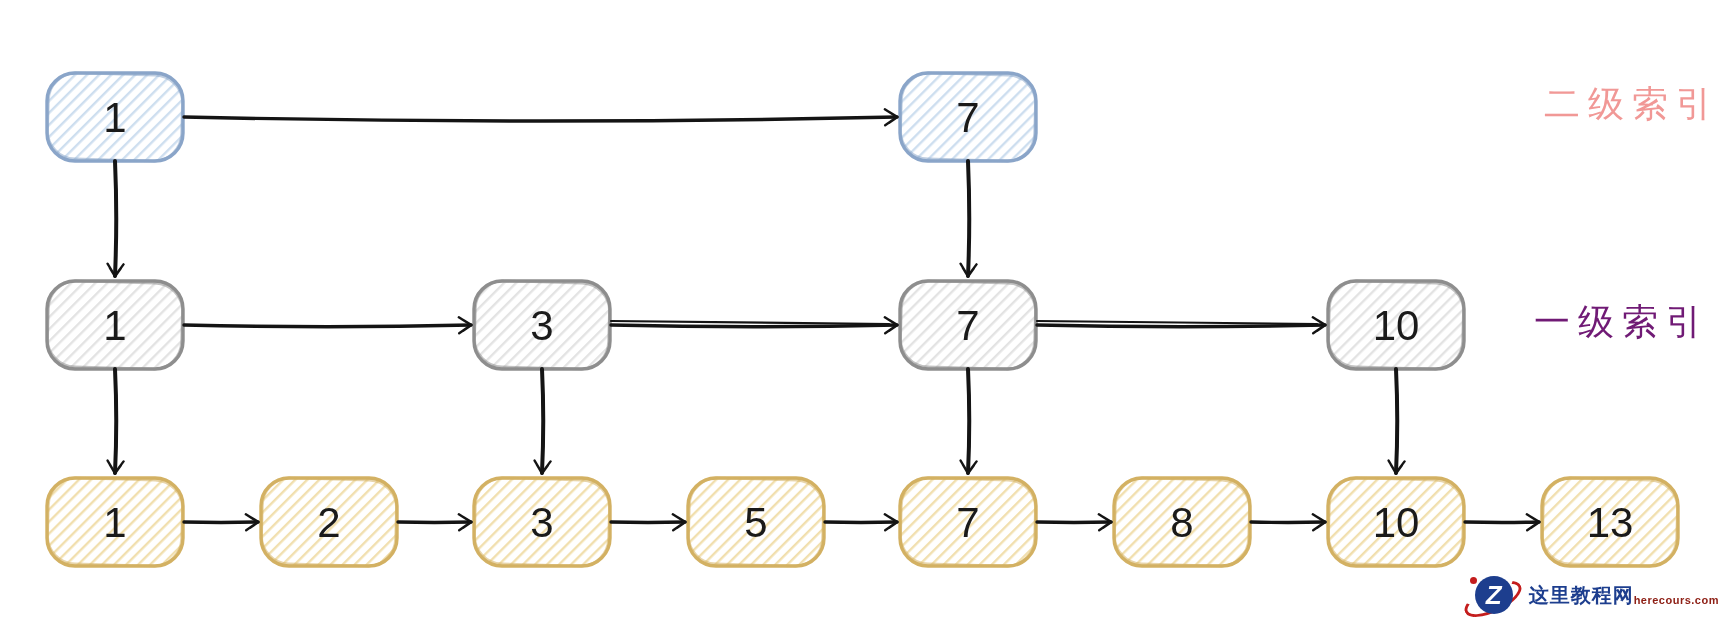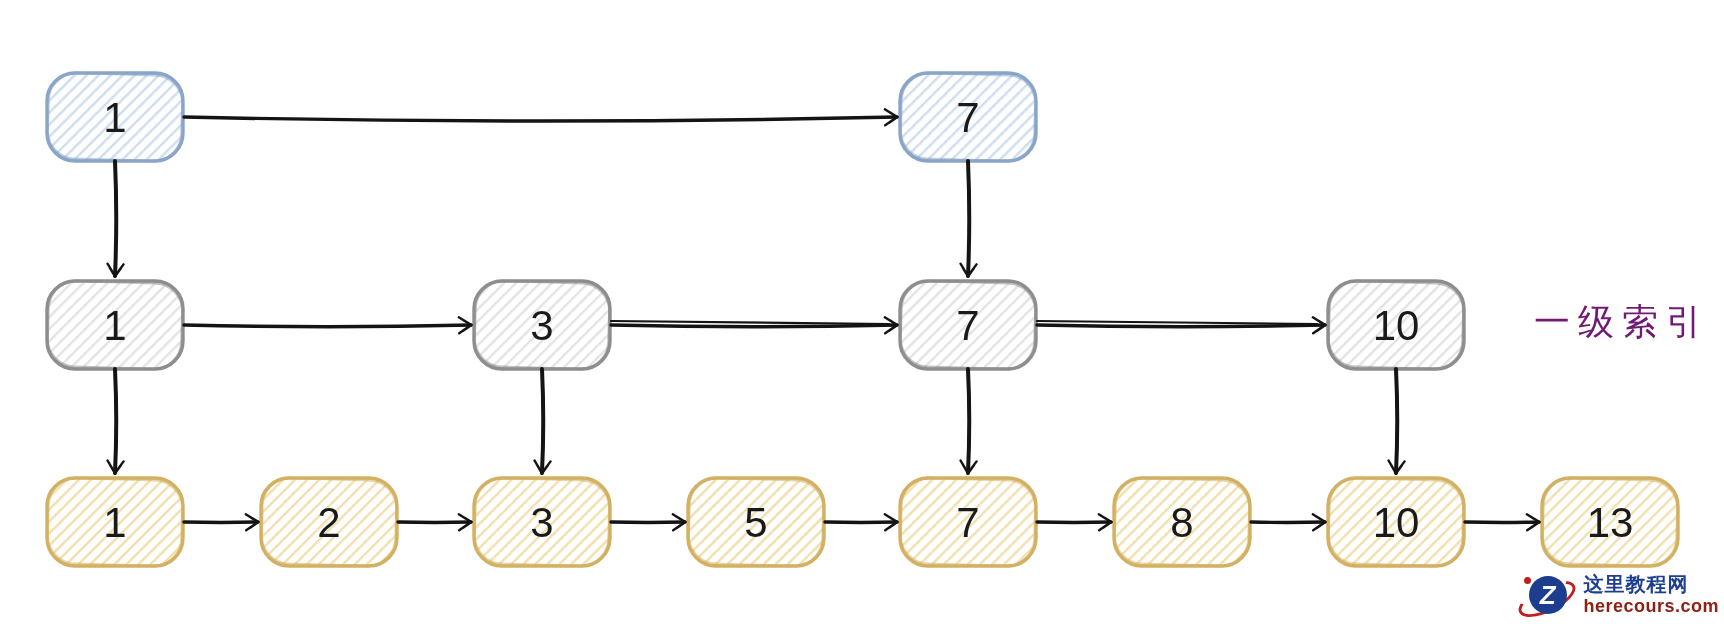"二级索引" div.level-label { html: none -> <div>二级索引</div> }
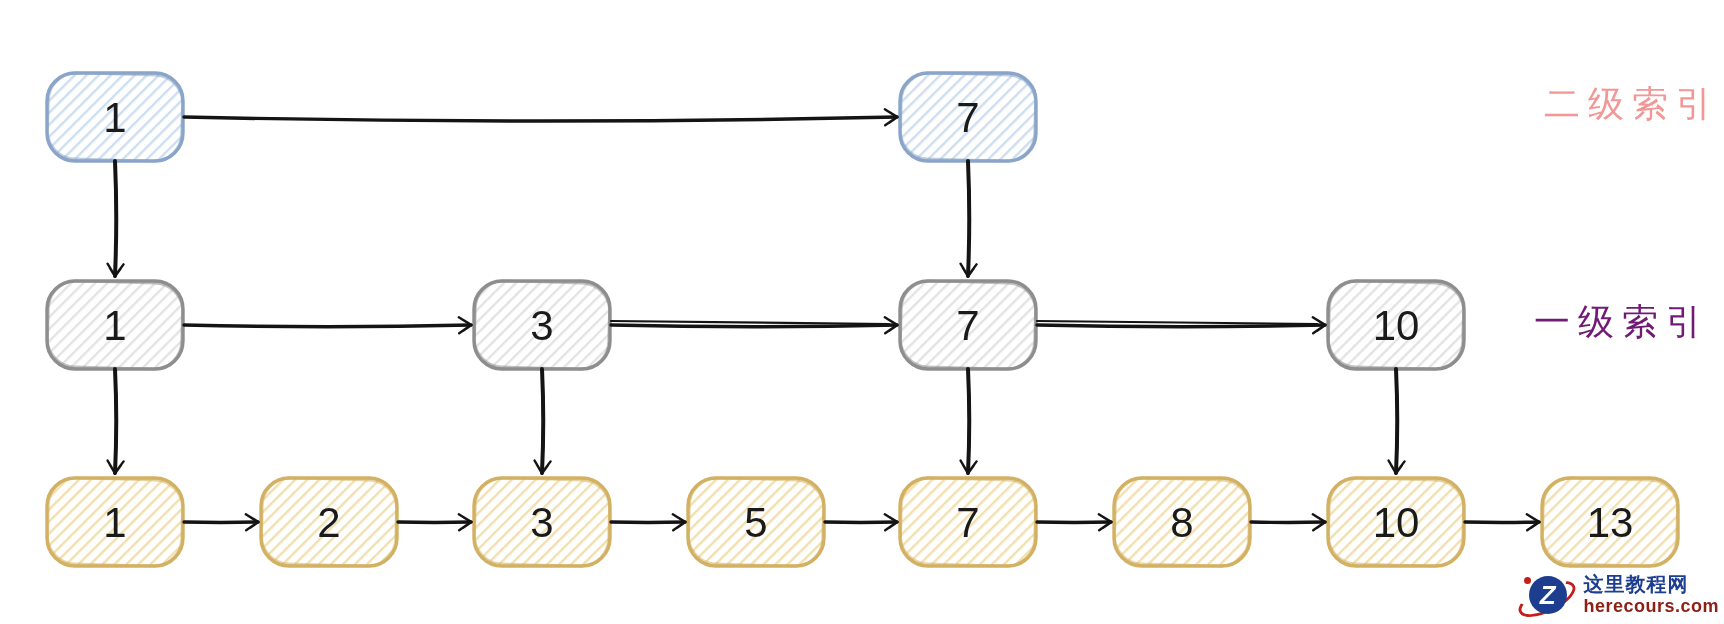"这里教程网" .wm-text { align-items: none -> flex-end; flex-direction: column -> row }
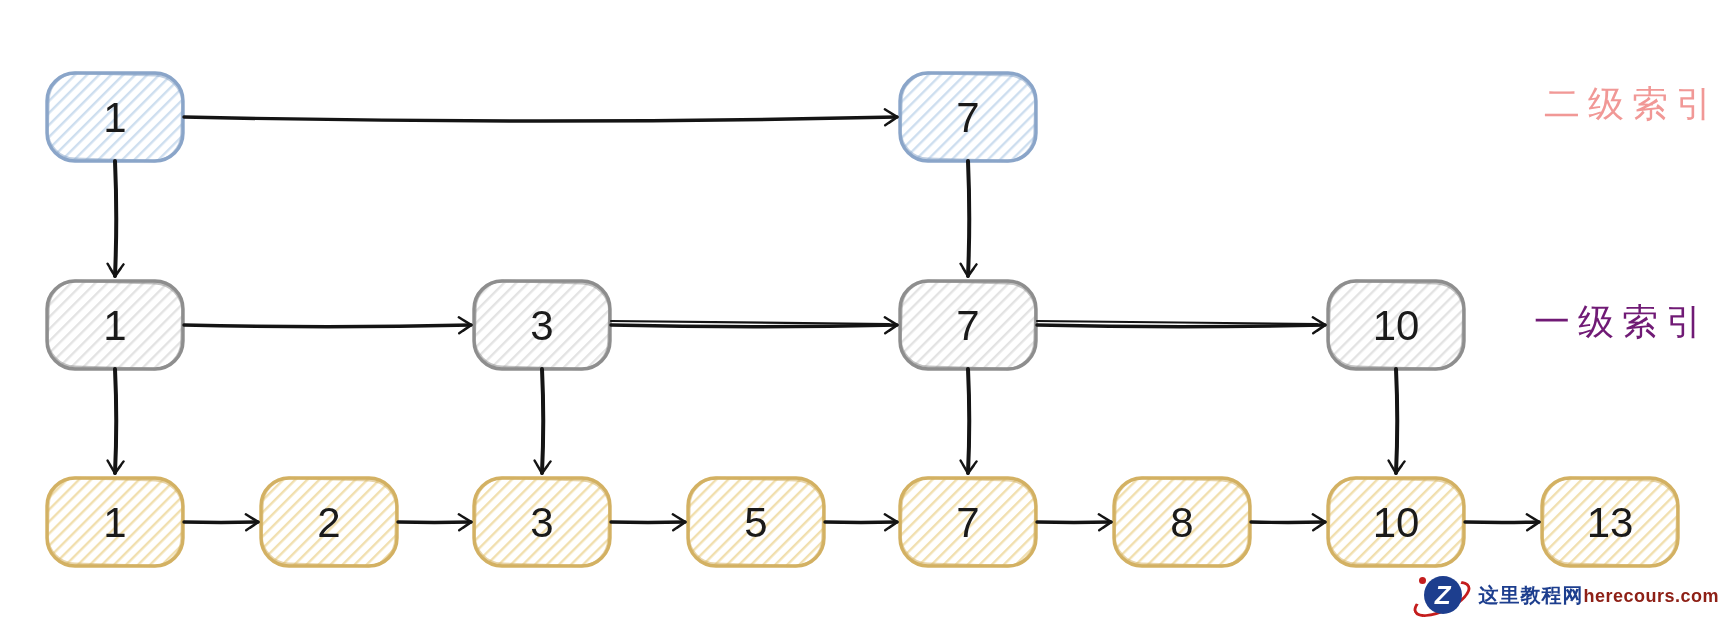"herecours.com" .wm-url { font-size: 18px -> 11px }
